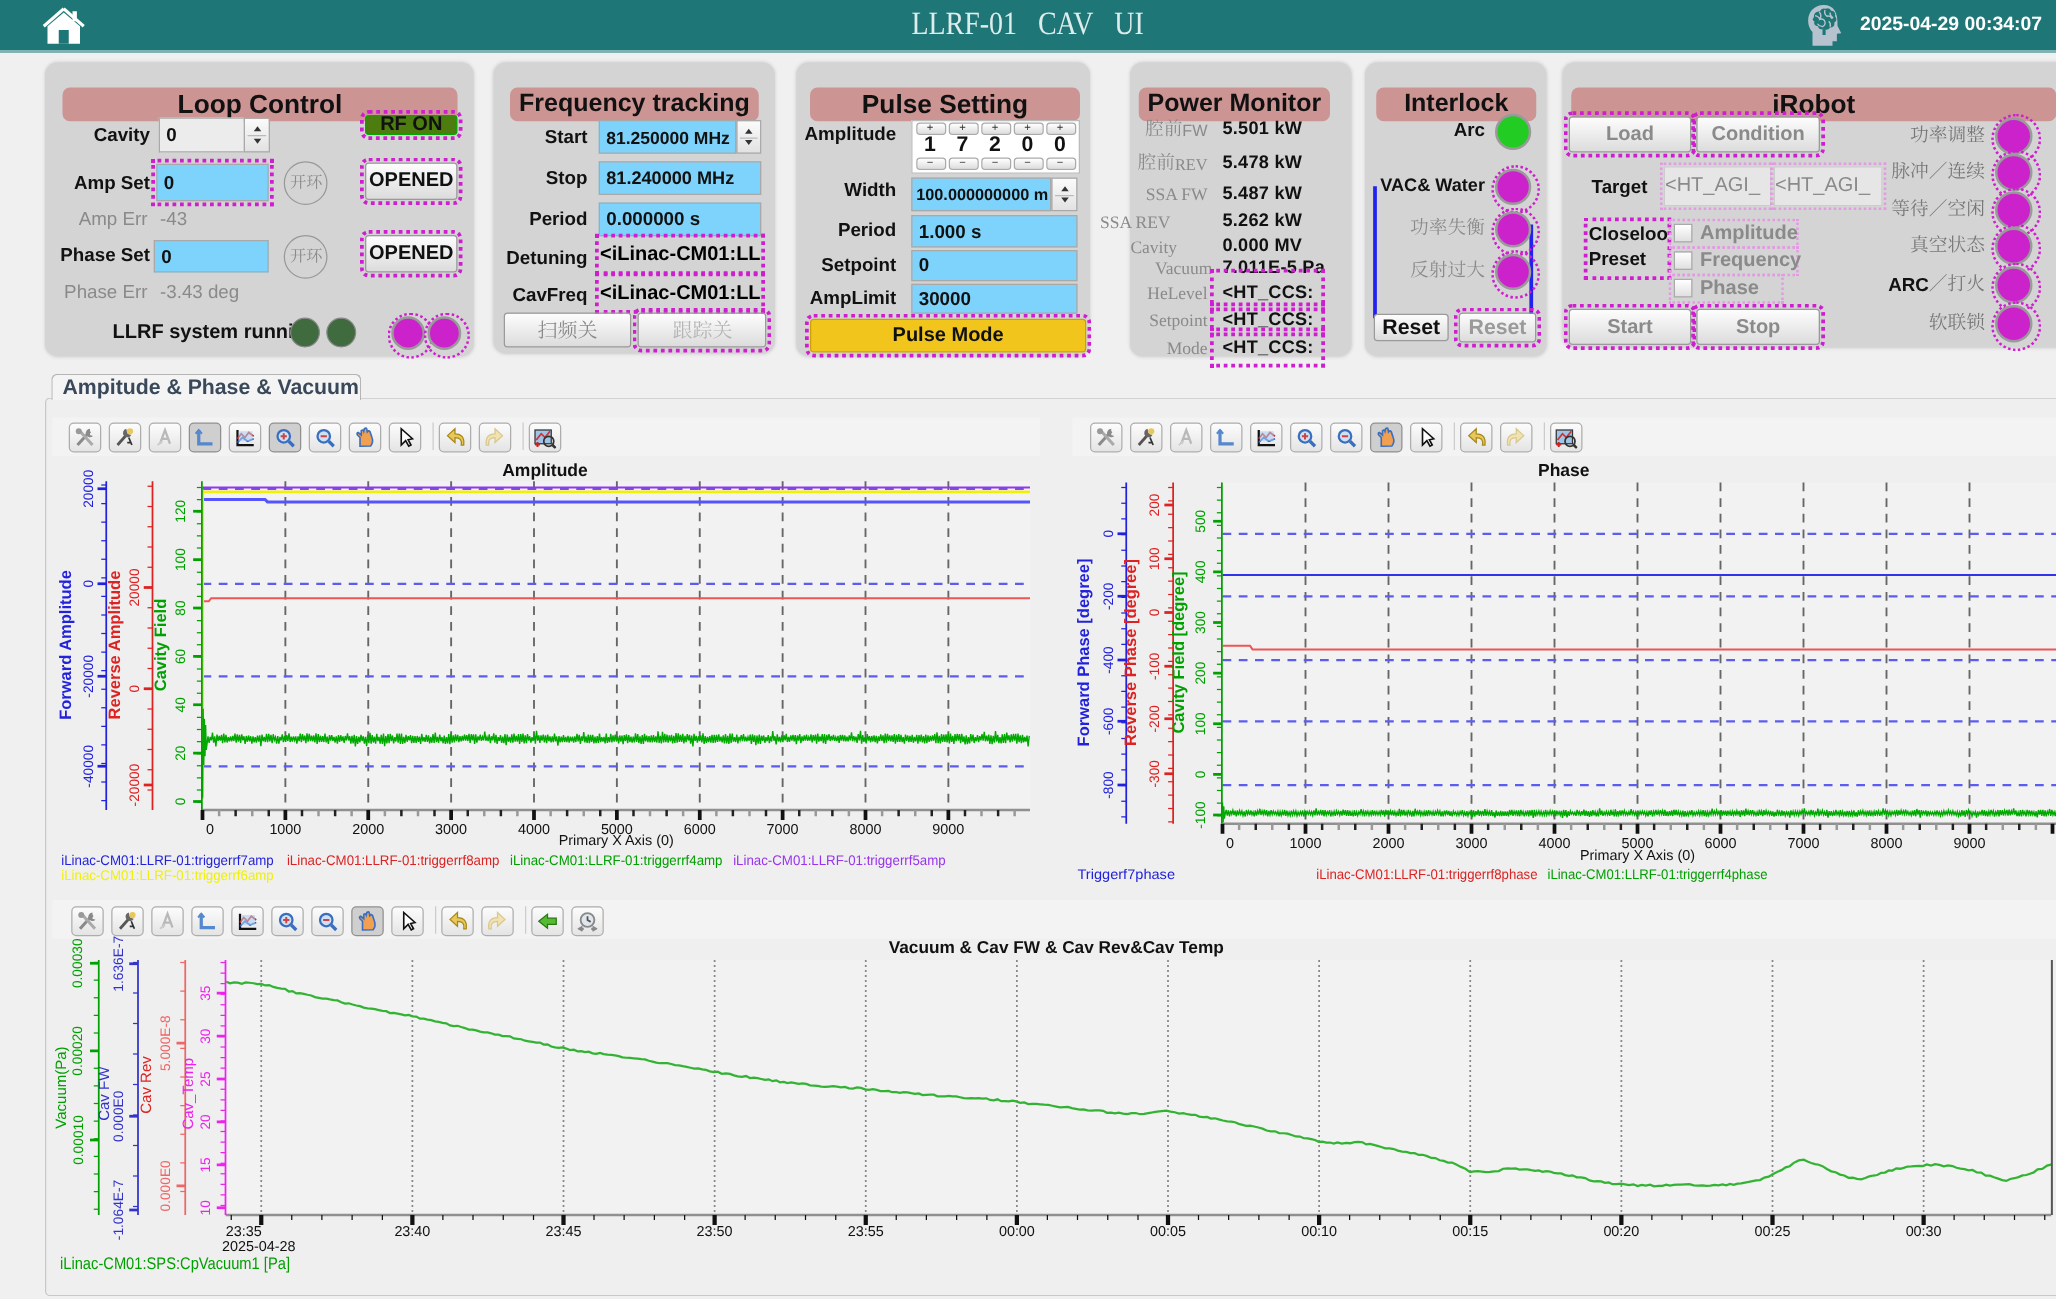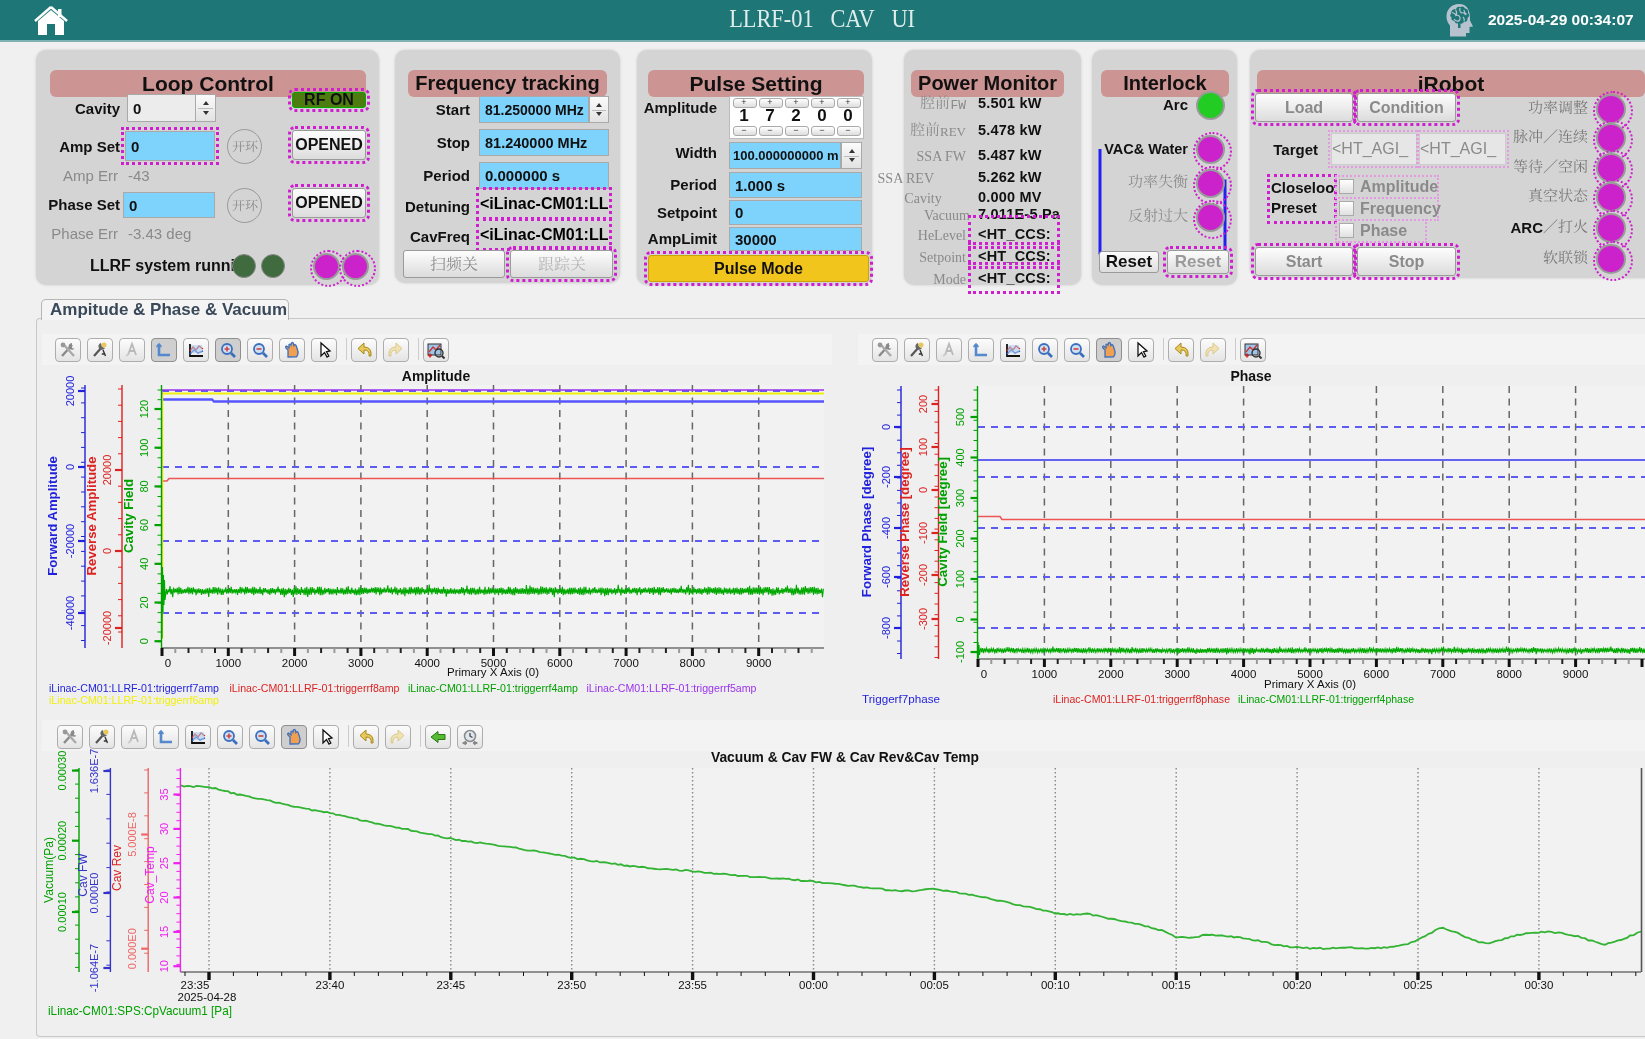"FW" span { font-family: Liberation Mono, monospace -> Liberation Sans, sans-serif }
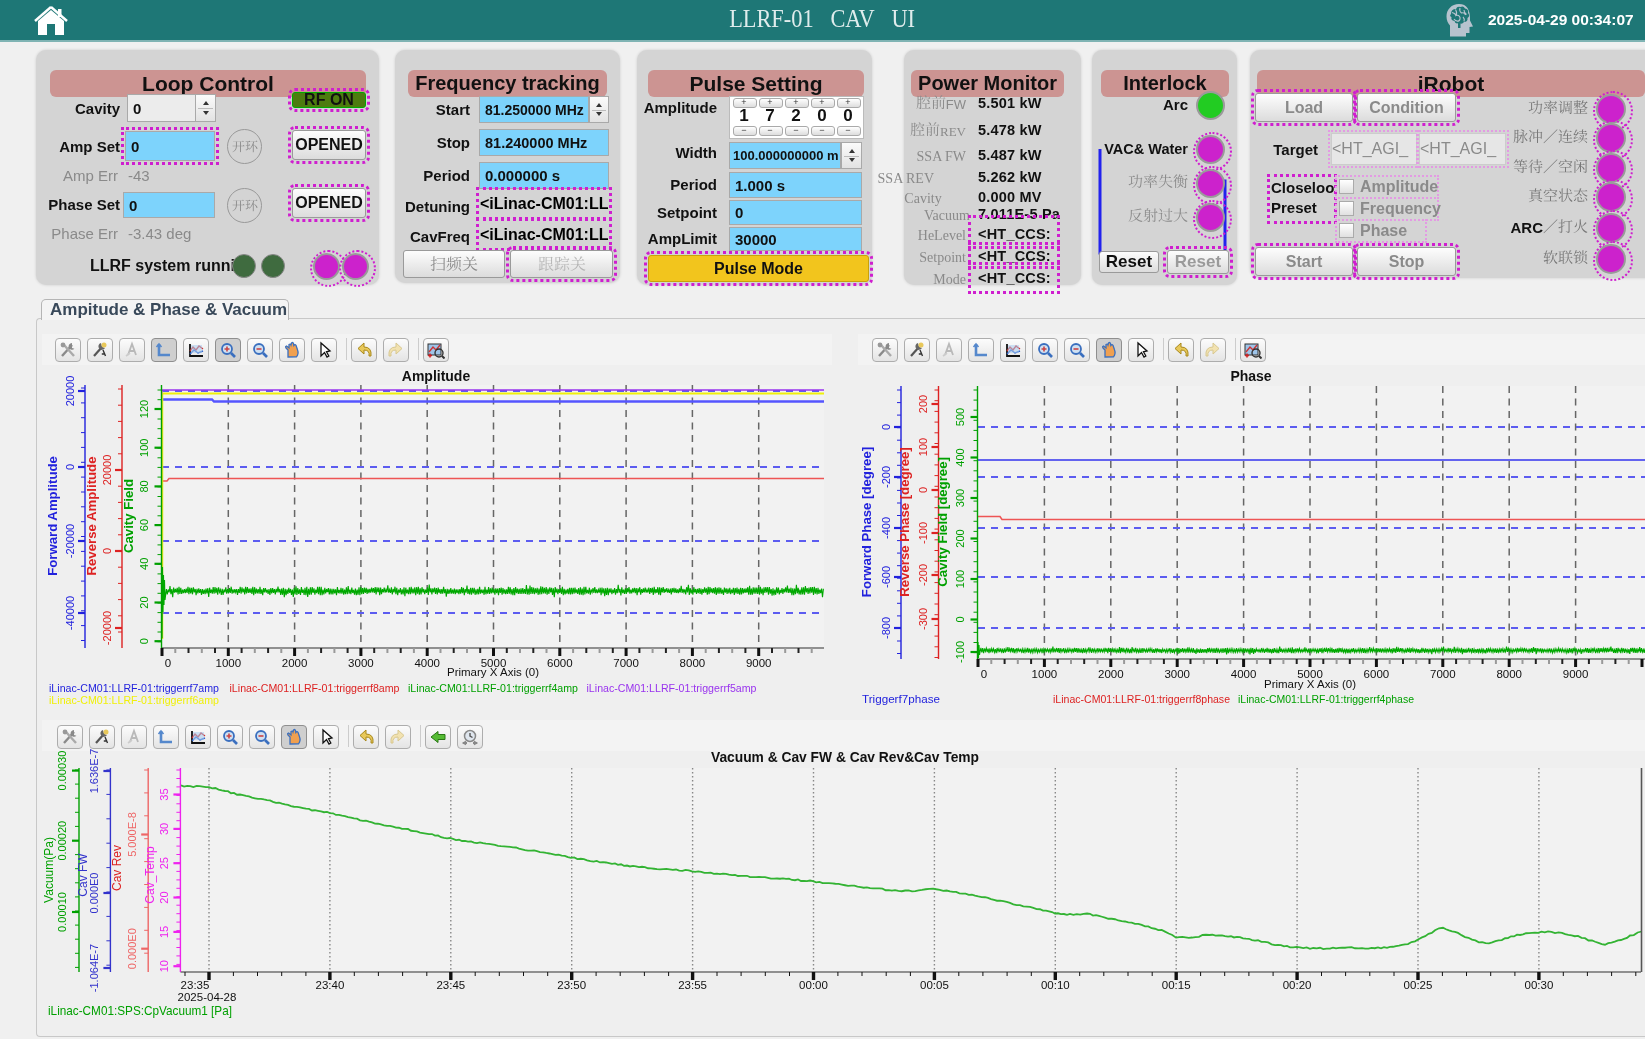"SSA REV" div.abs { left: 848px -> 880px; text-align: right -> none }
